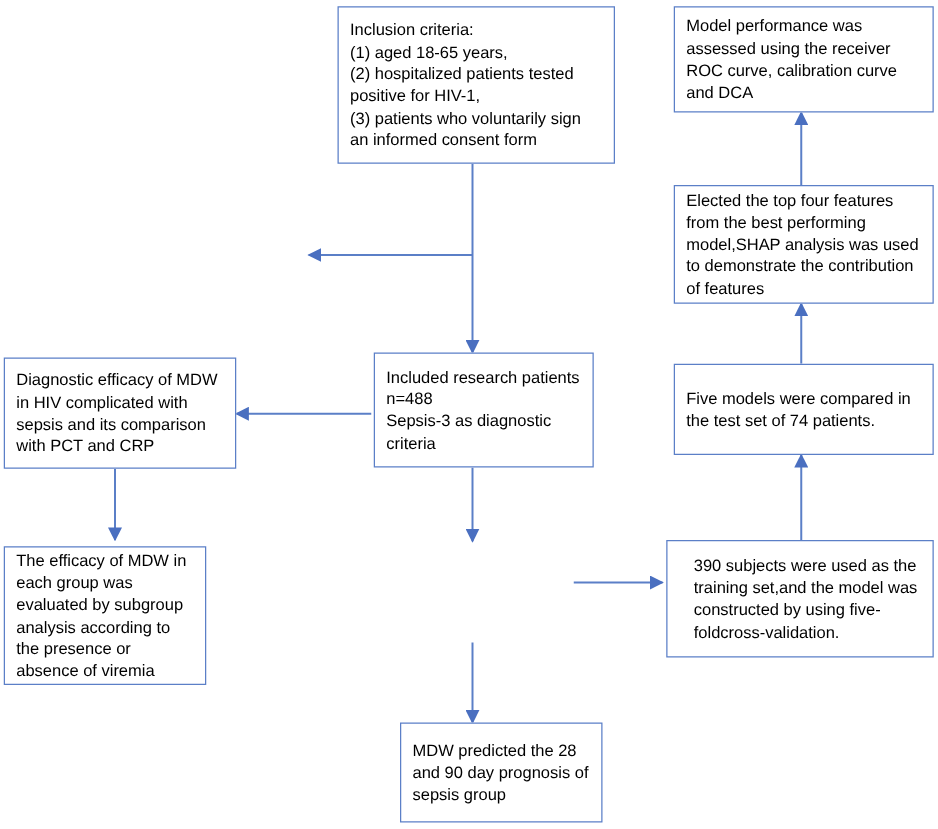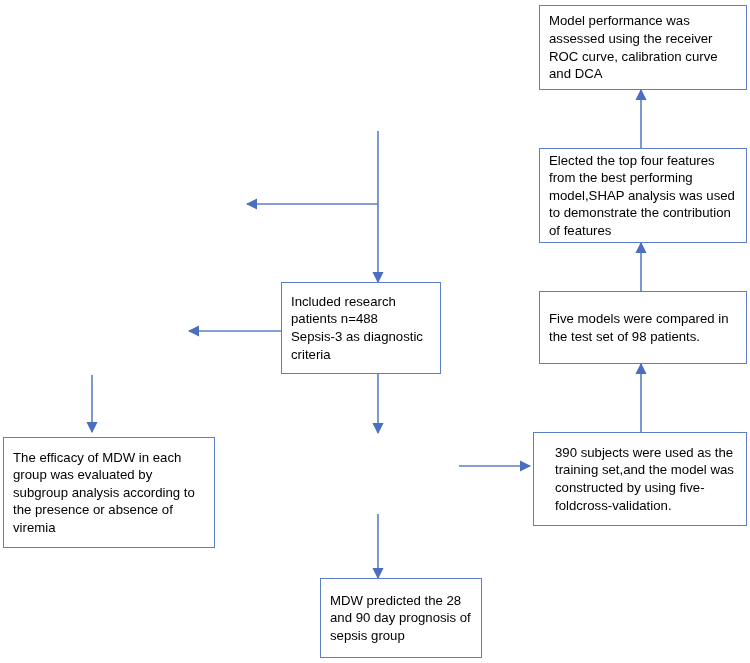"Inclusion criteria:" div.box { html: none -> <div>Inclusion criteria: (1) aged 18-65 years, (2) hospitalized patients tested positive for HIV-1, (3) patients who voluntarily sign an informed consent form</div> }
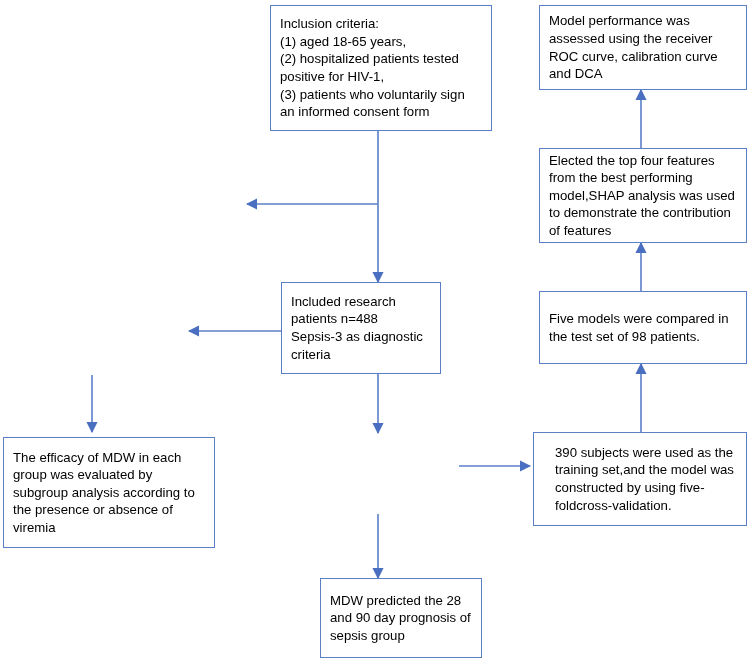"Diagnostic efficacy of MDW in" div.box { html: none -> <div>Diagnostic efficacy of MDW in HIV complicated with sepsis and its comparison with PCT and CRP</div> }
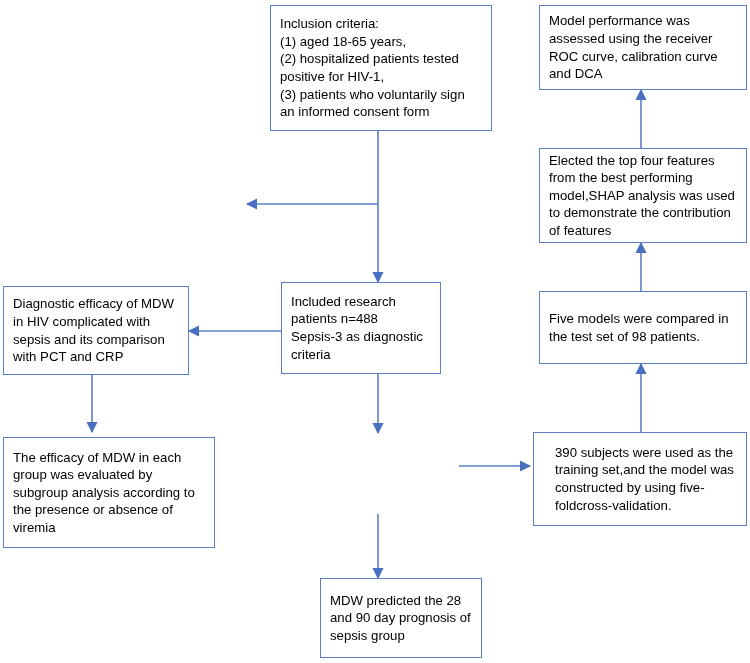"Included research patients n=488" div.box { left: 281px -> 299px; width: 160px -> 176px }
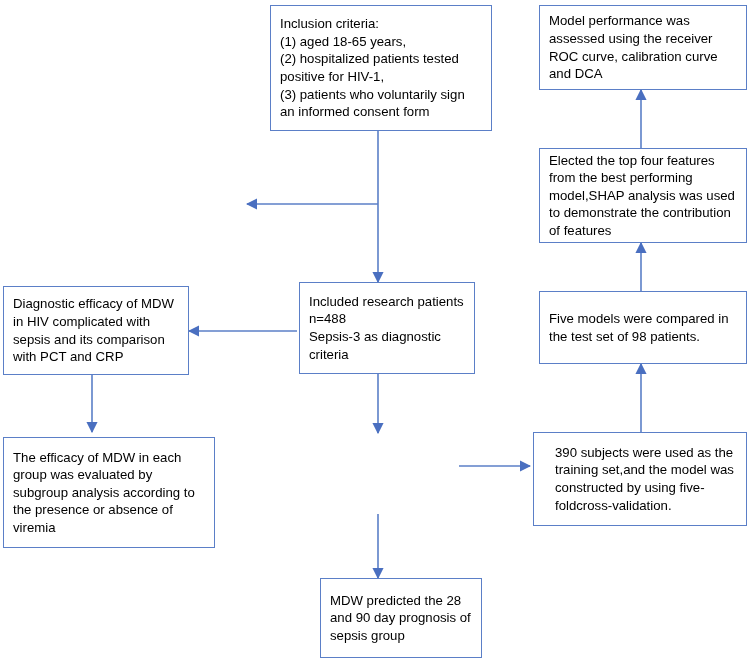"Five models were compared in" div.box { text: 98 -> 74 }
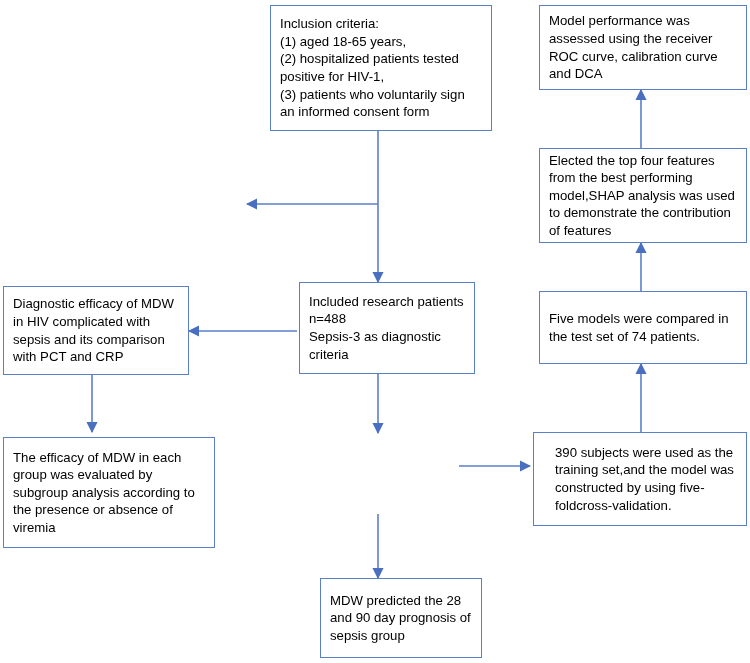"The efficacy of MDW in" div.box { width: 212px -> 162px }
